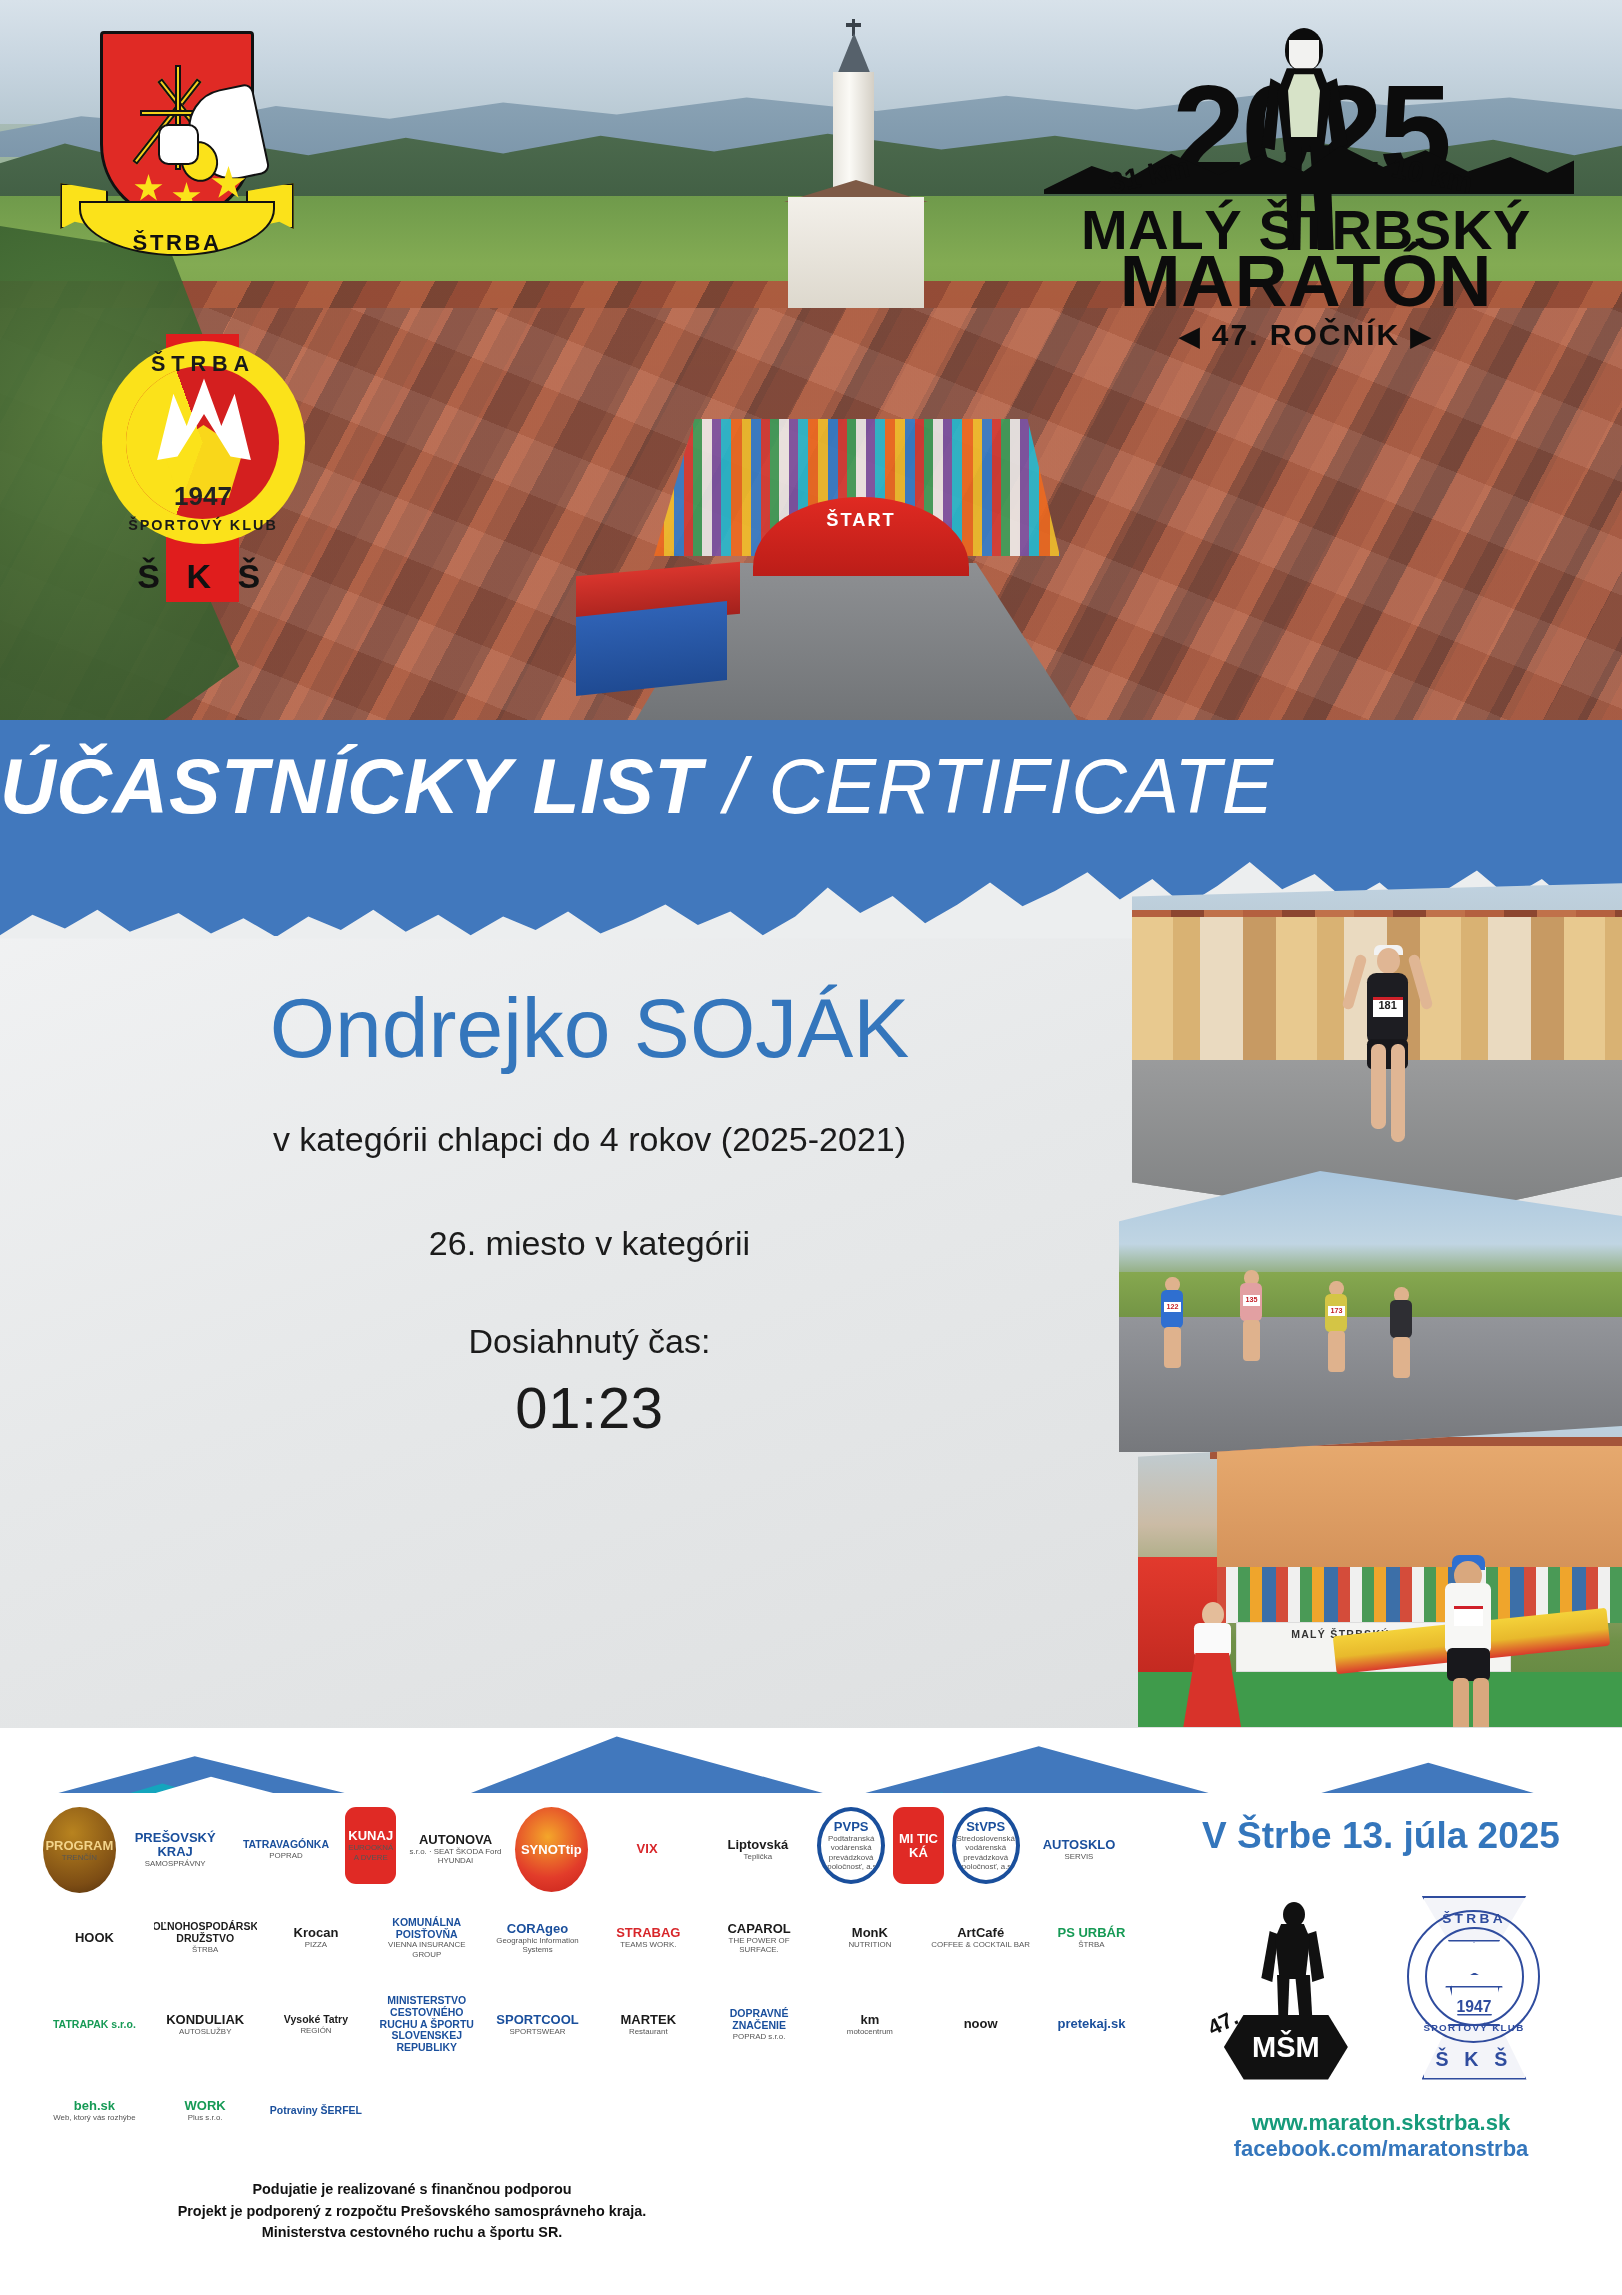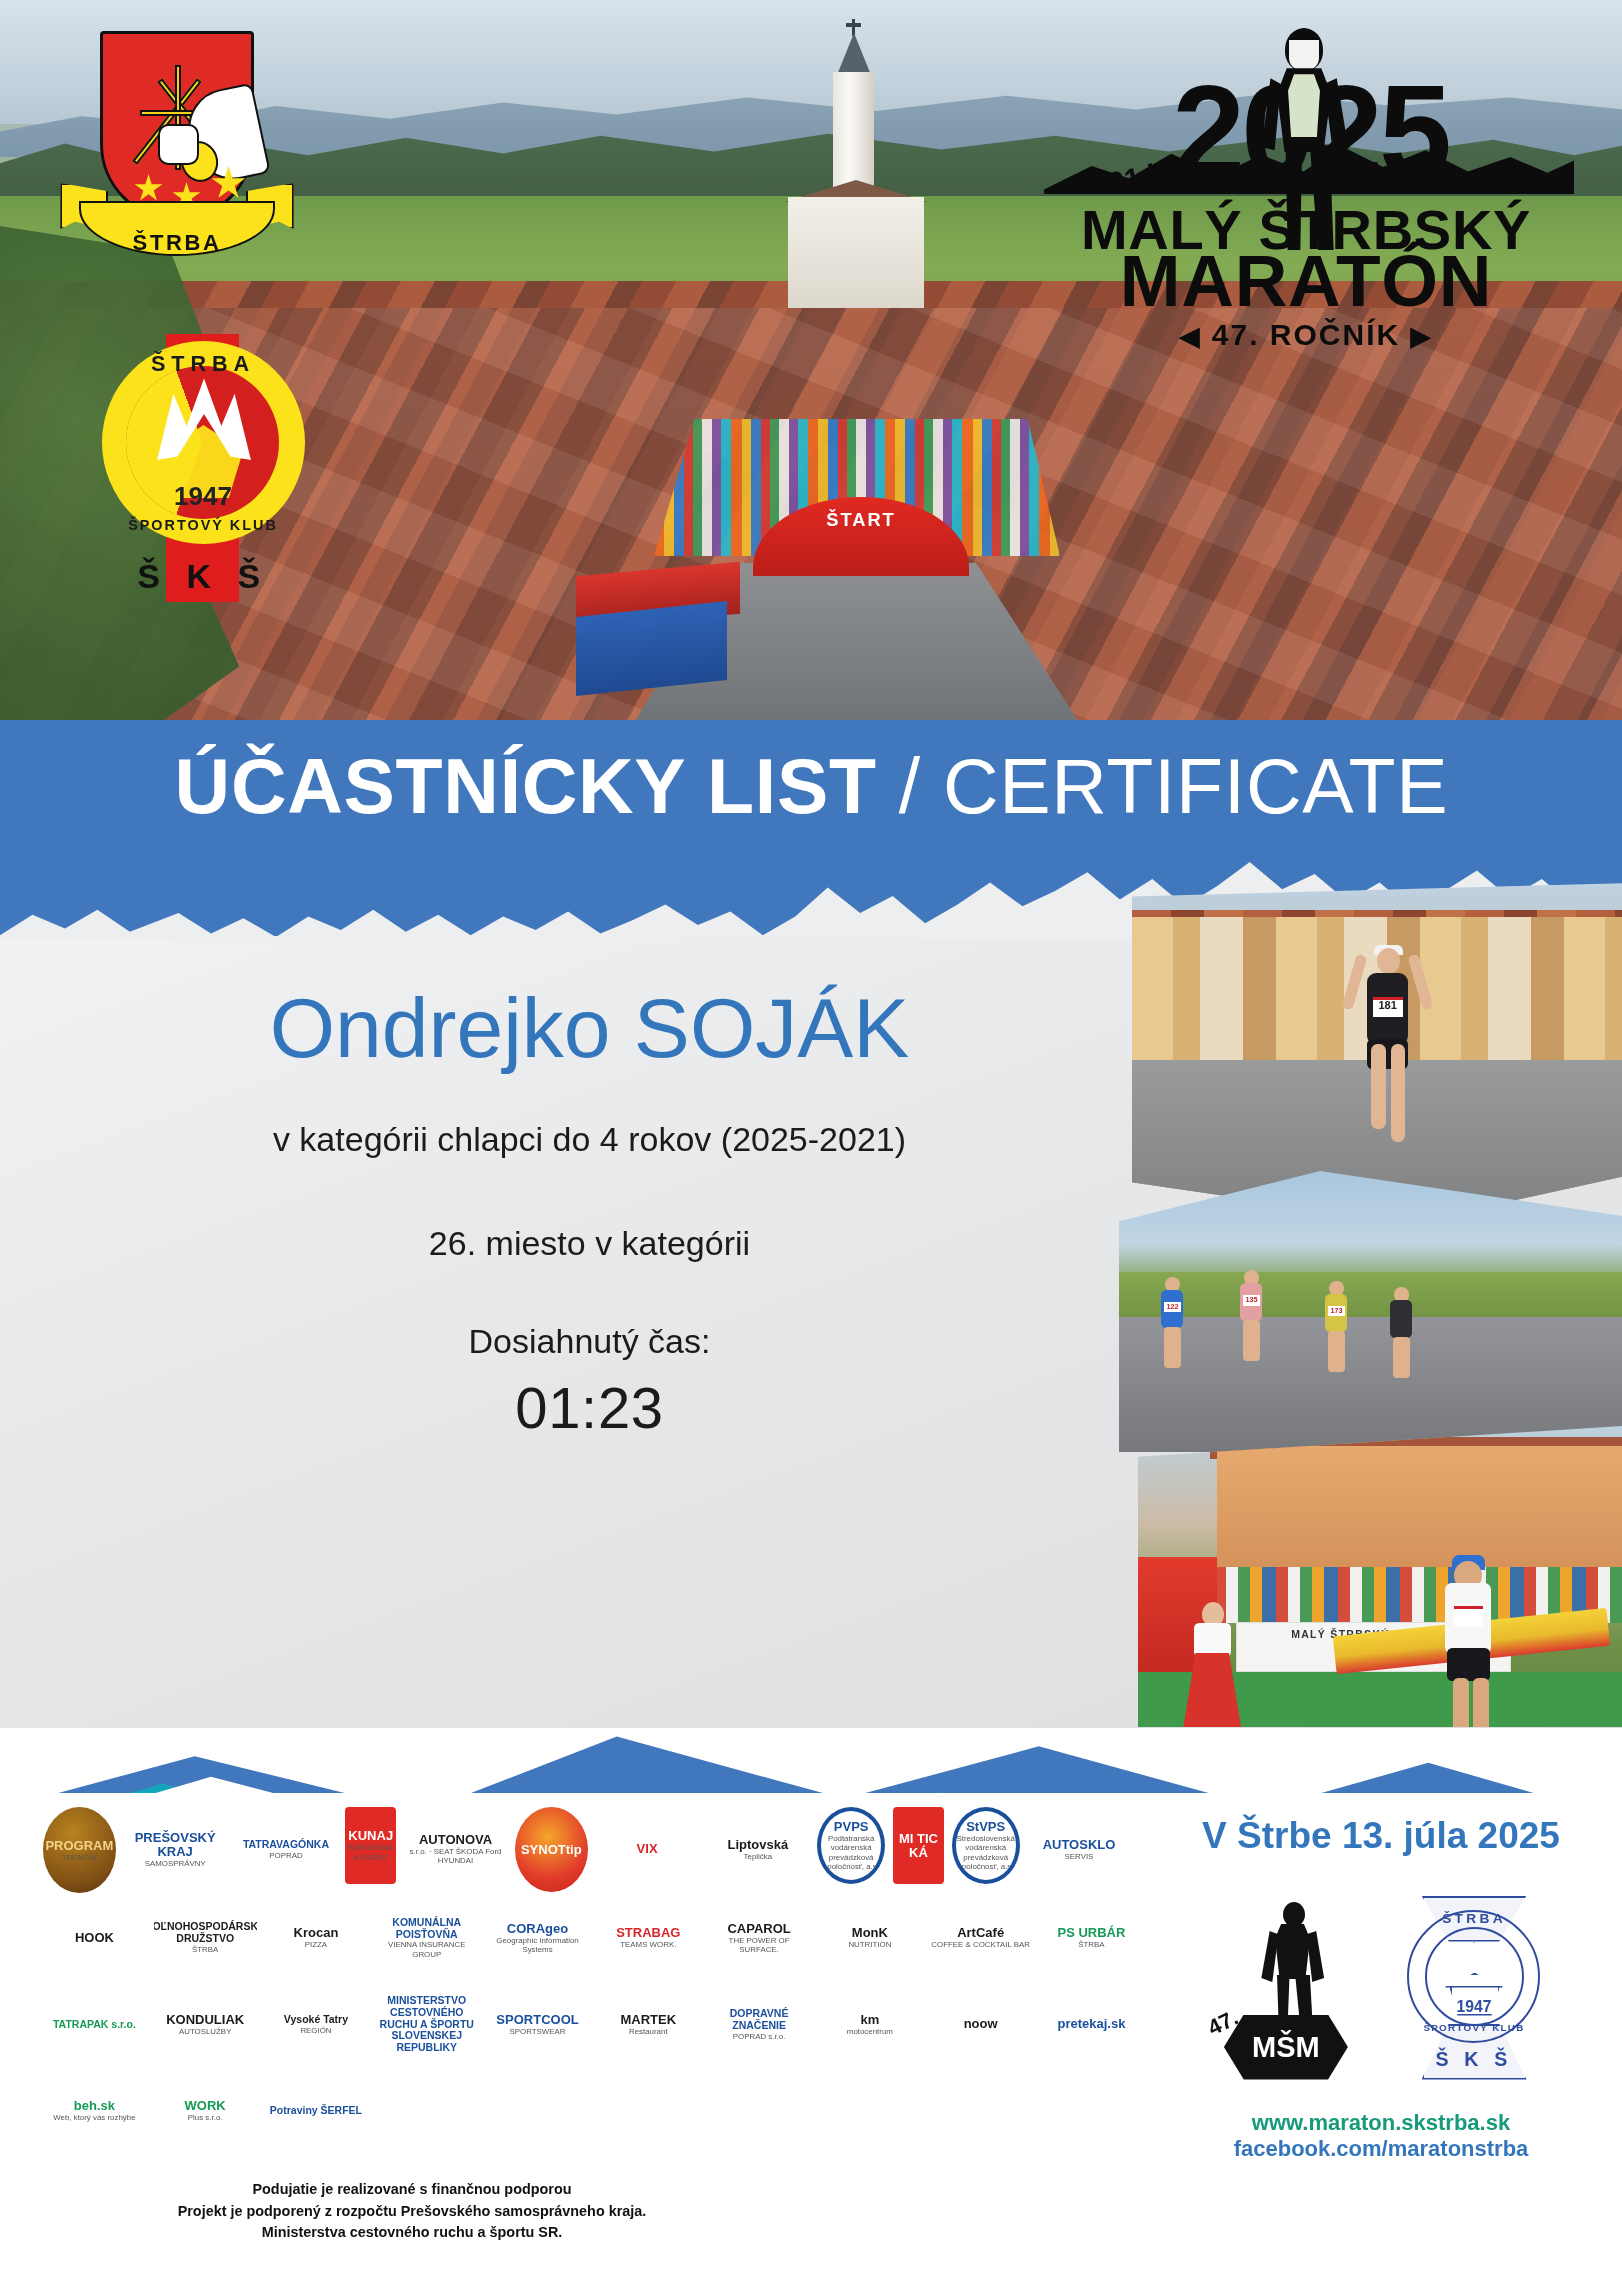"ÚČASTNÍCKY LIST / CERTIFICATE" .titleband .title { font-style: none -> italic; text-align: center -> left }
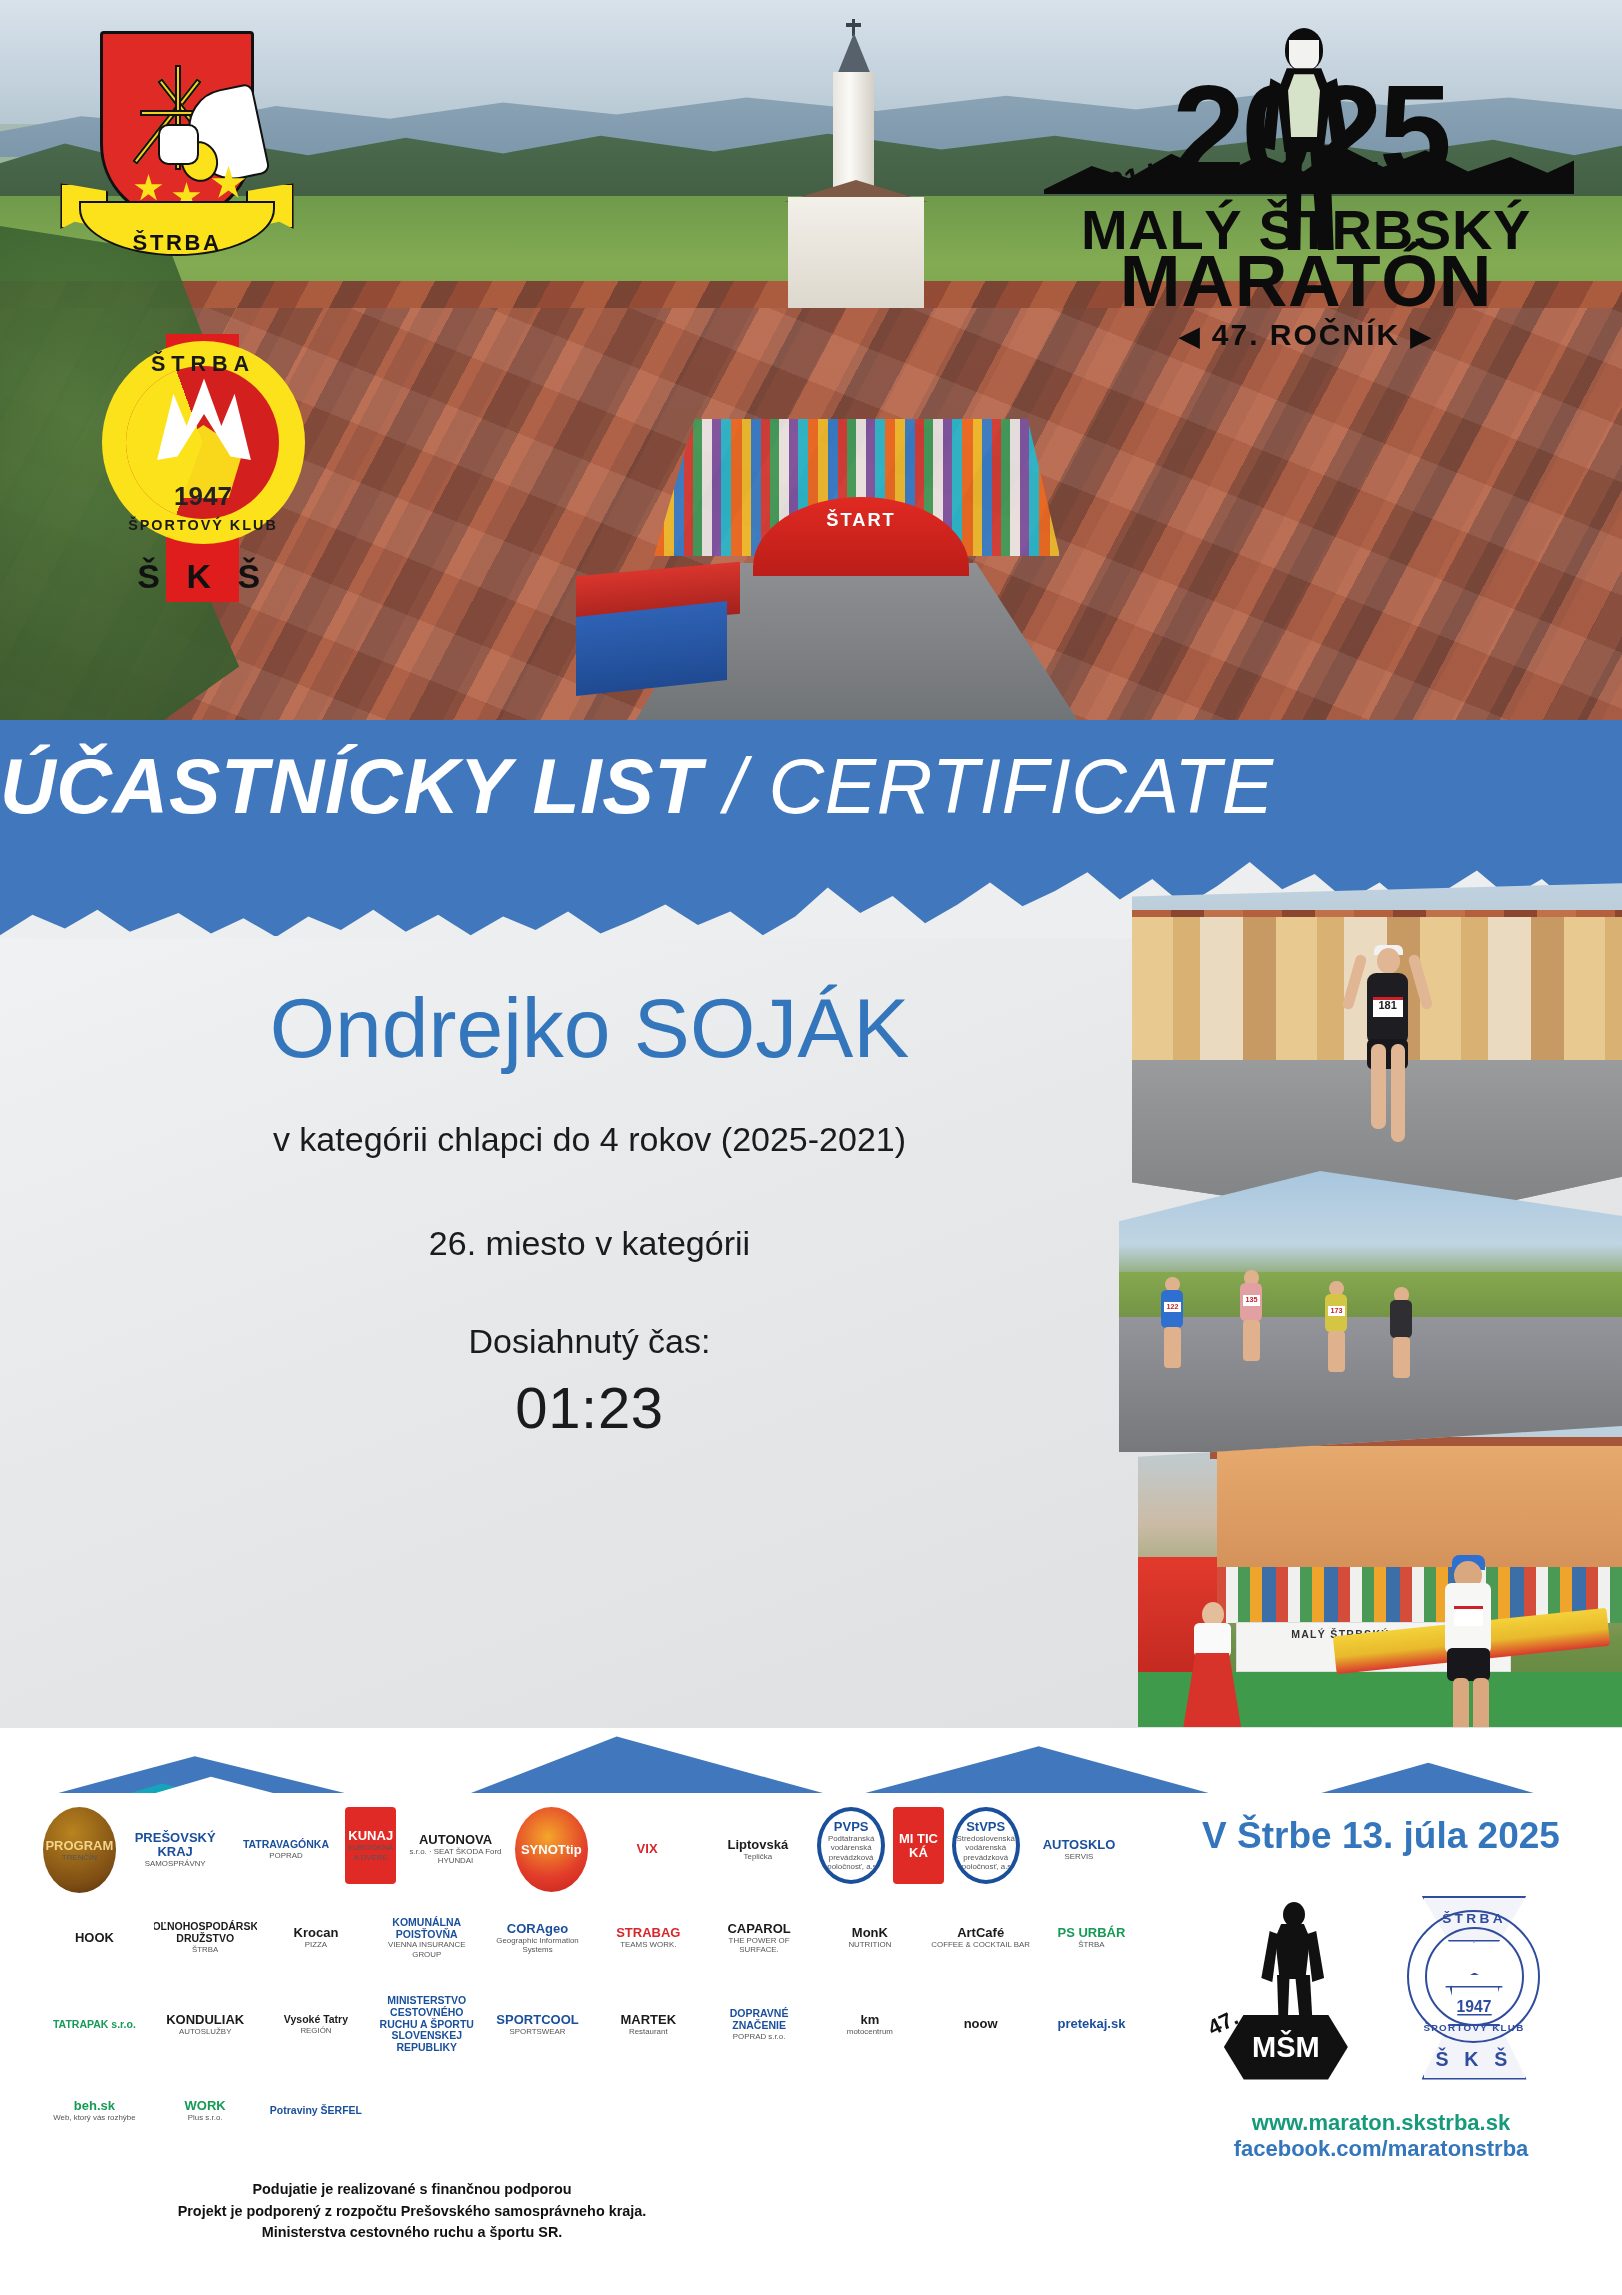"KUNAJ" .sp.redbox { border-radius: 4px -> 11px }
